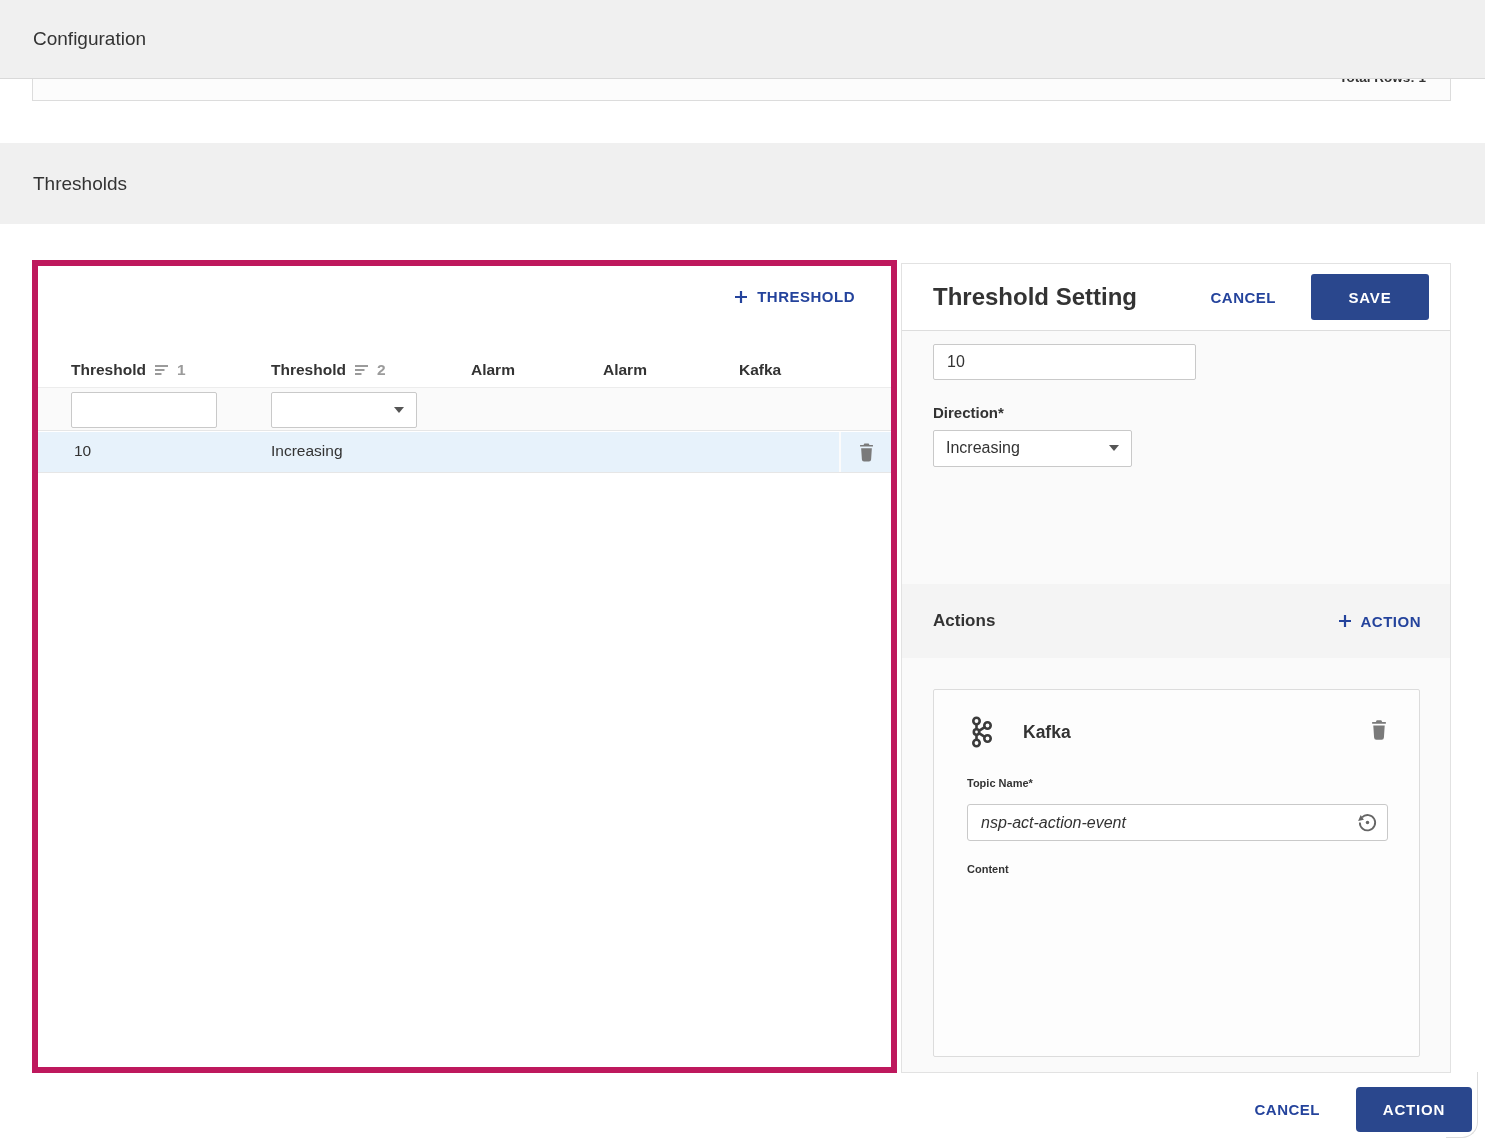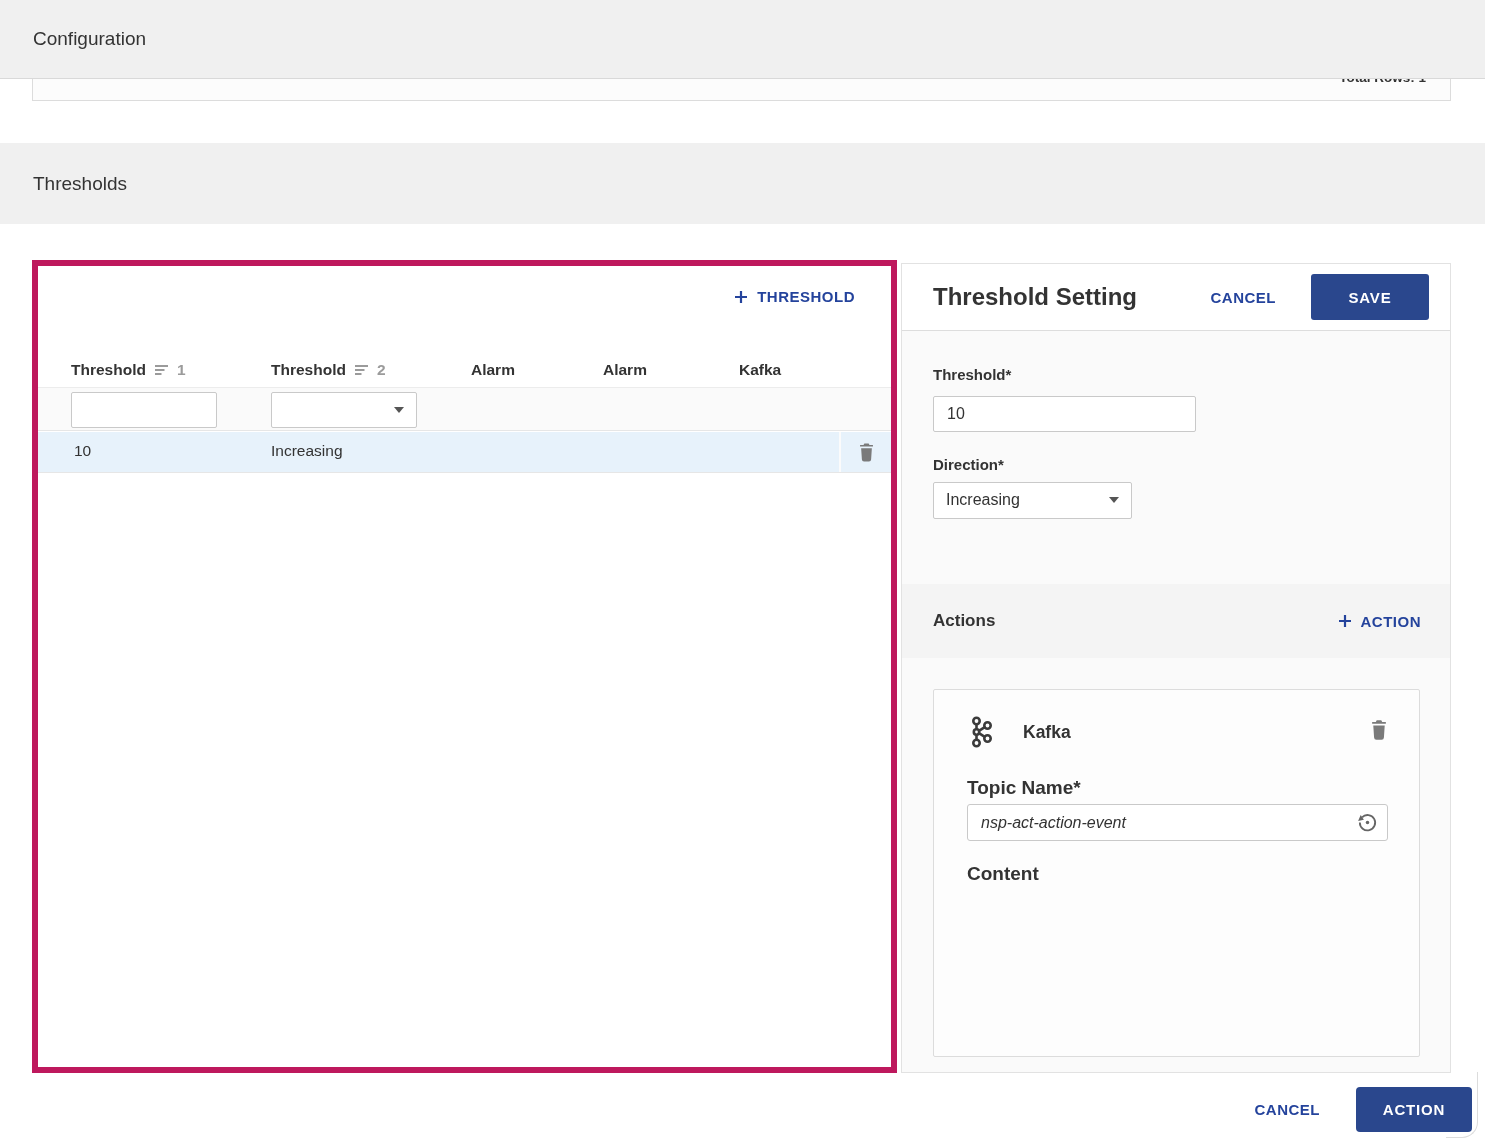"Threshold*" label.field-label { html: <label>Threshold*</label> -> none }
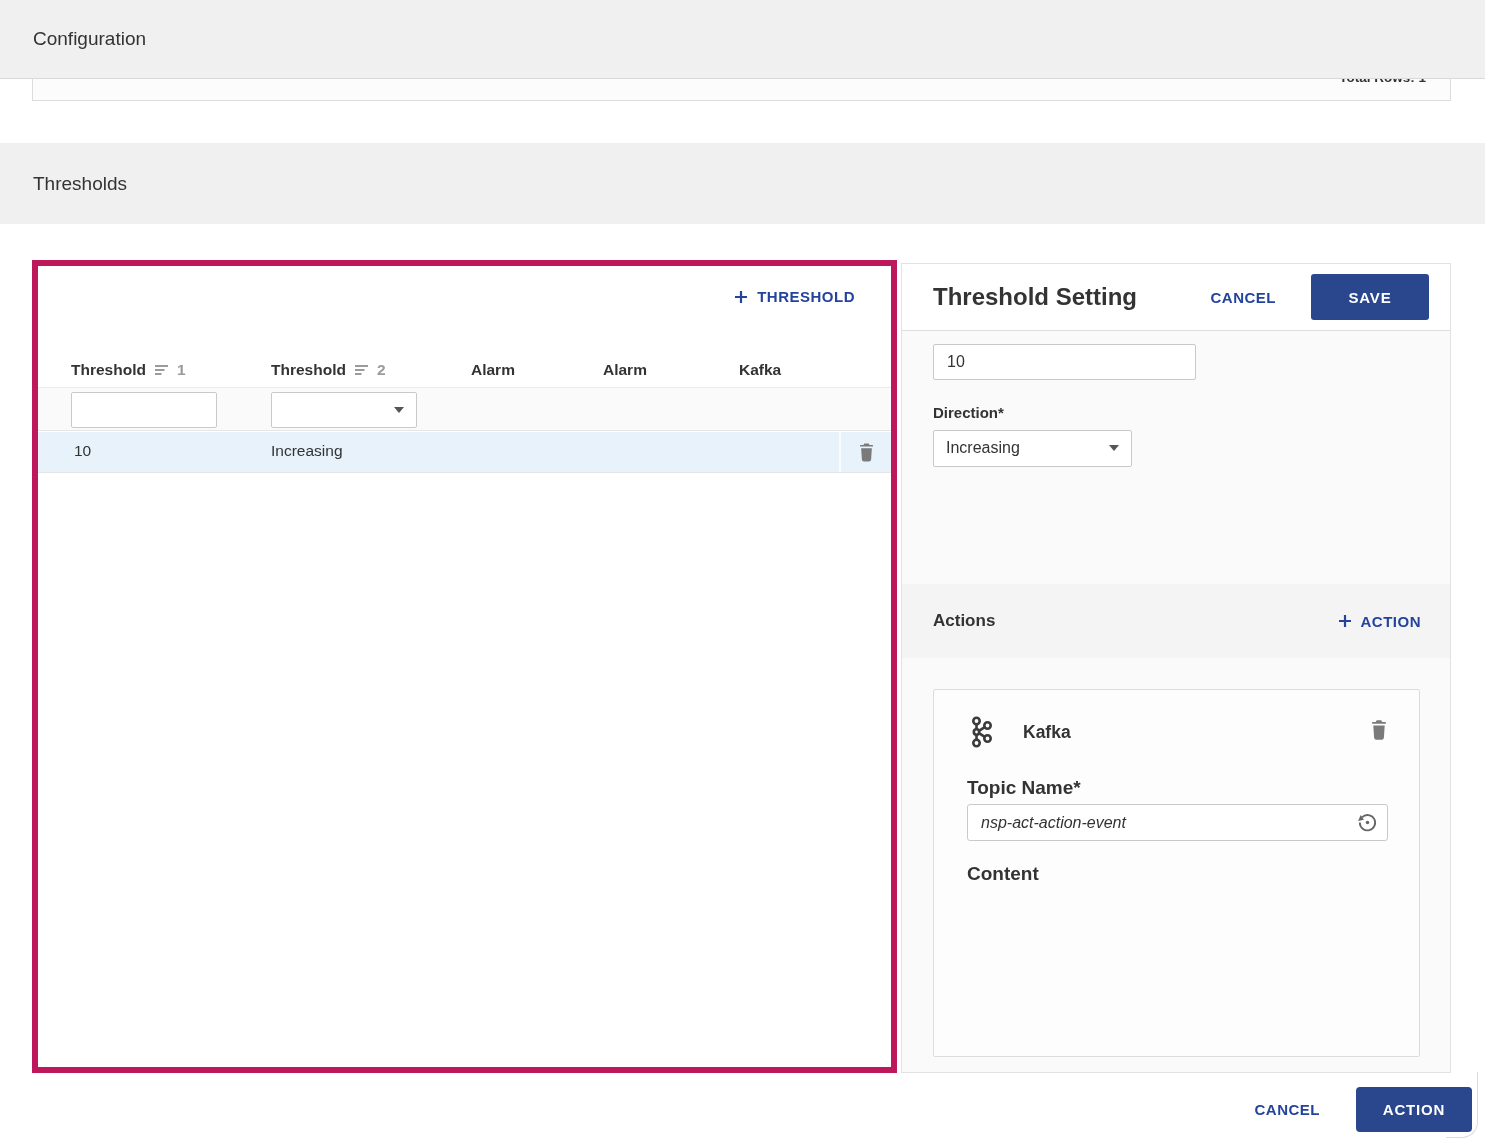"Topic Name*" .card-label { font-size: 19px -> 11px }
